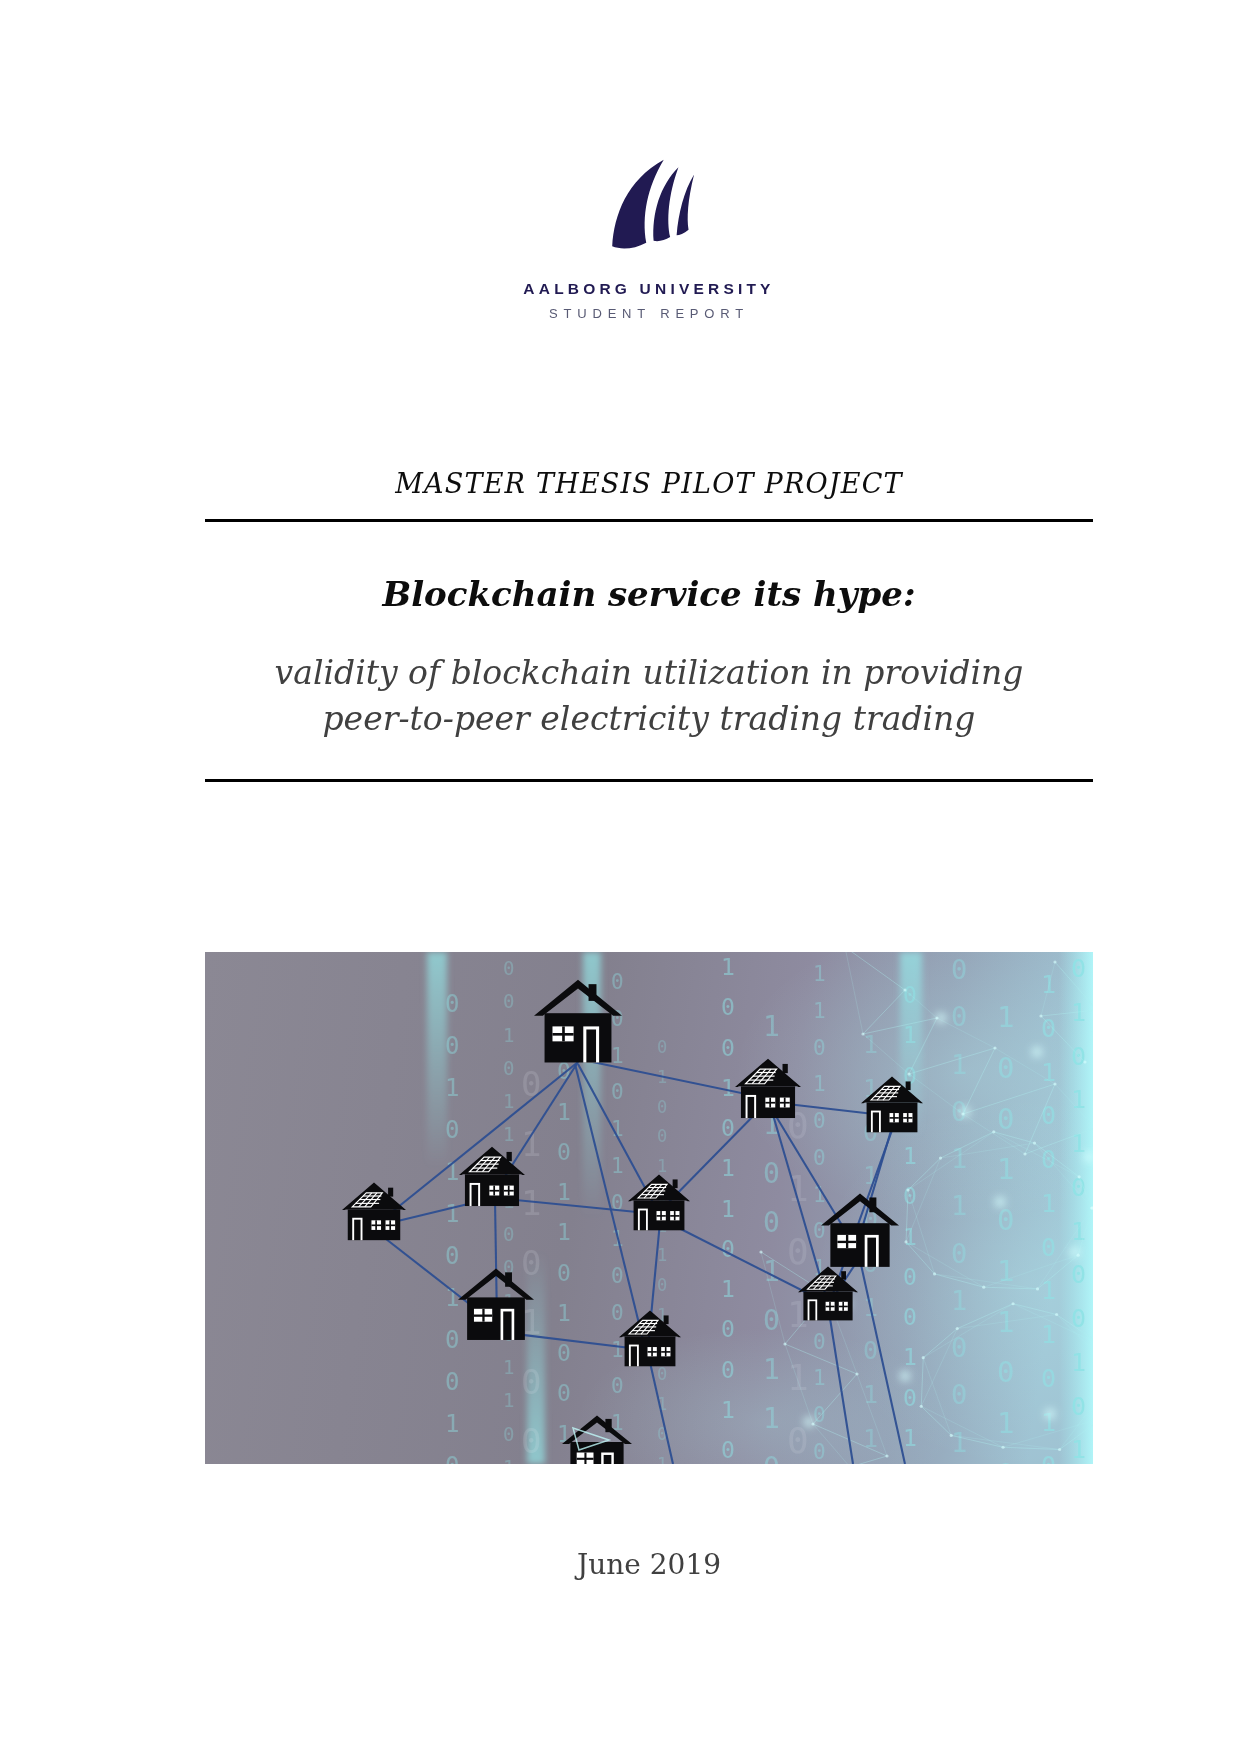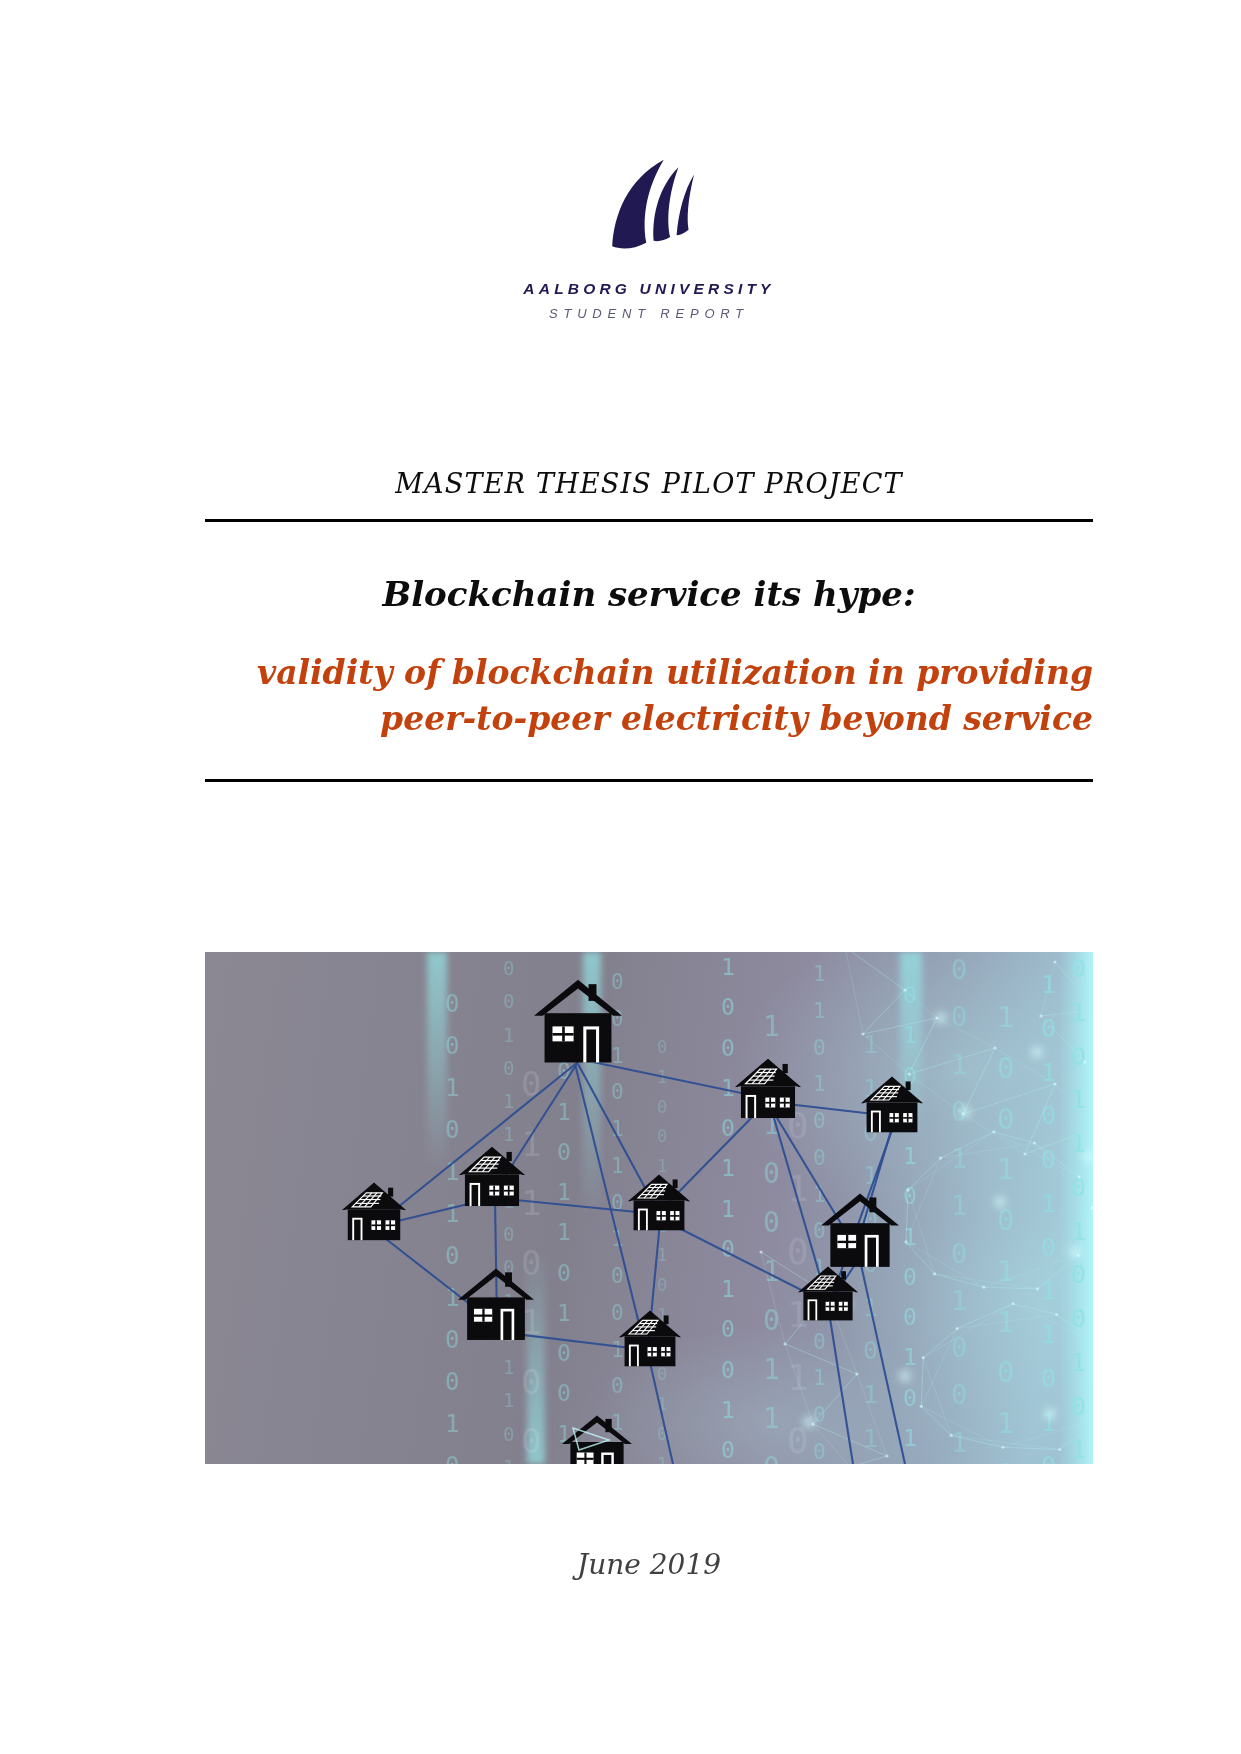"AALBORG UNIVERSITY" .abs { font-style: italic -> none }
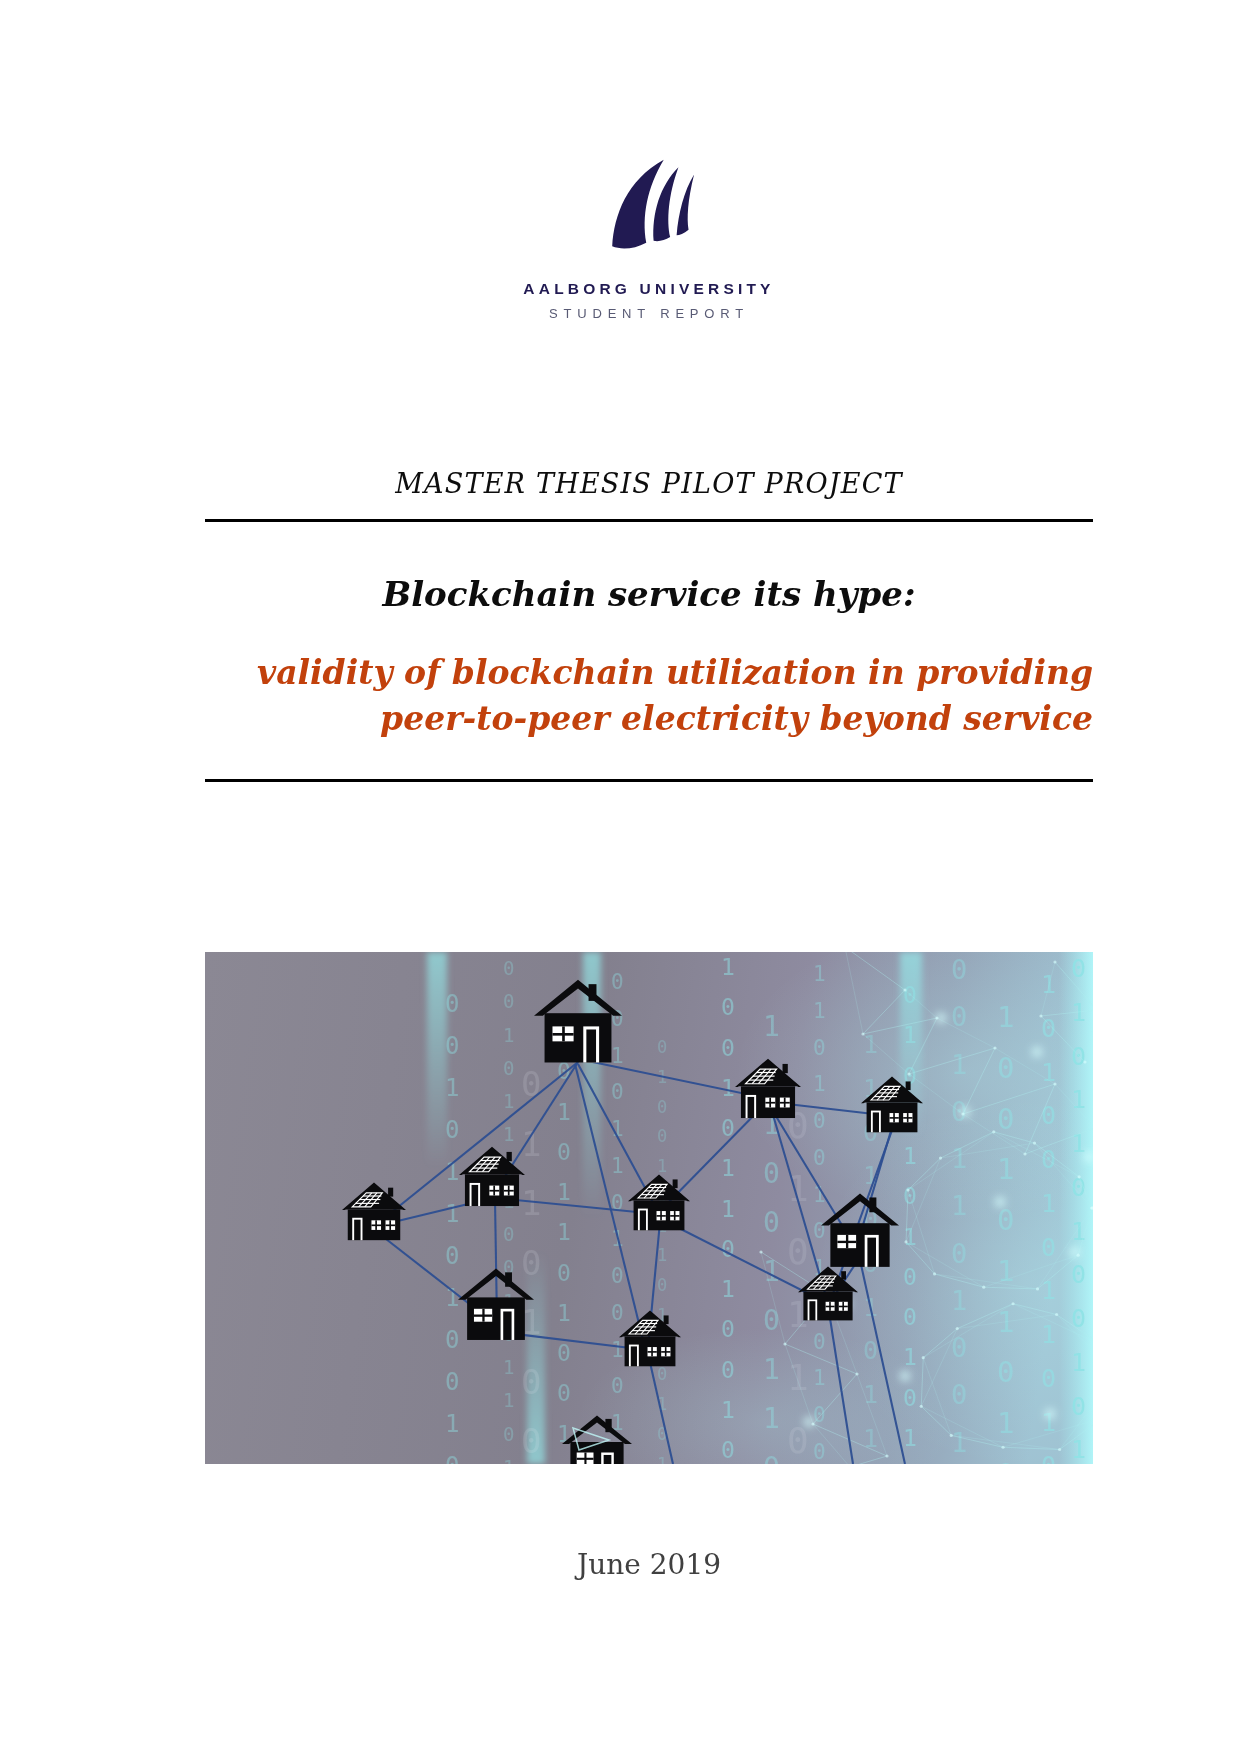"validity of blockchain utilization in" .subtitle { color: #c2410c -> #404040; font-weight: bold -> normal; text-align: right -> none }
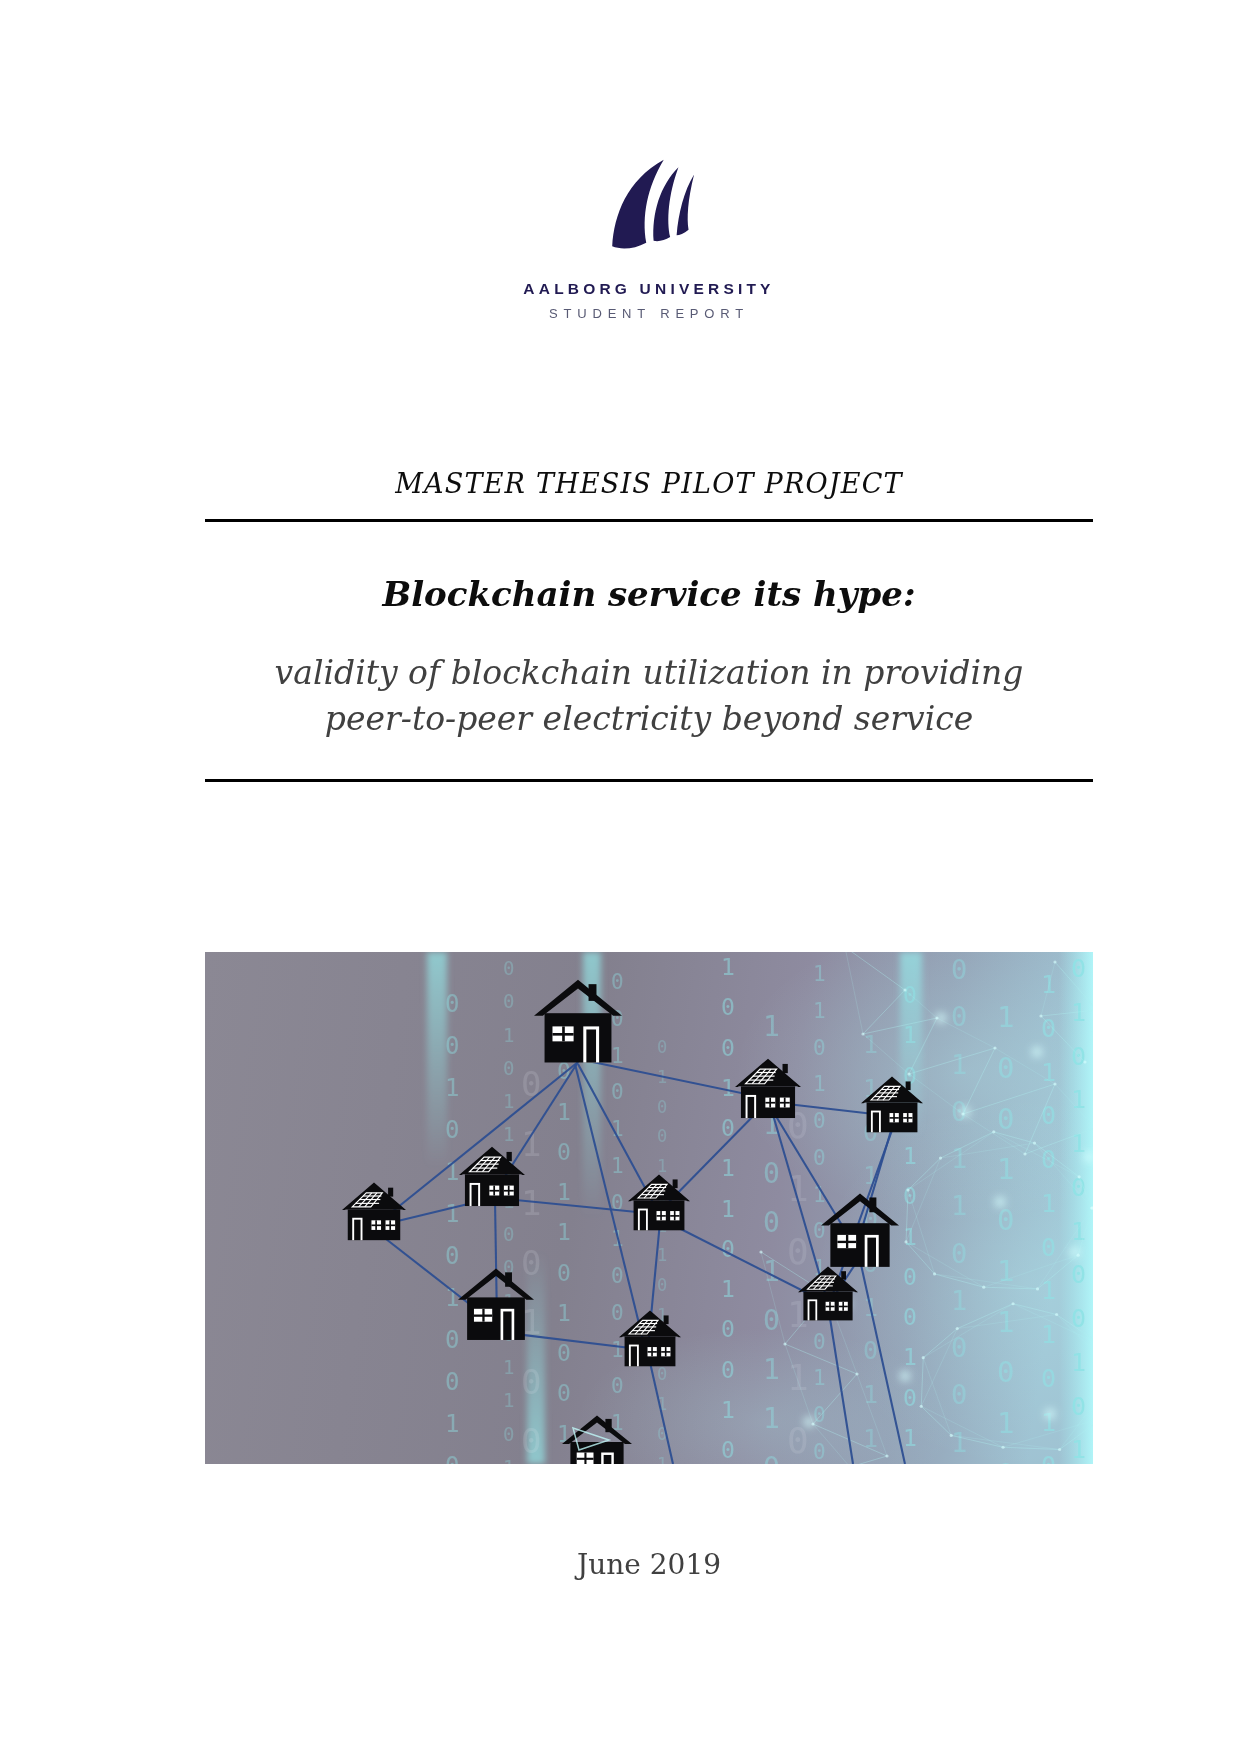"peer-to-peer electricity beyond service" div { text: beyond service -> trading trading }
